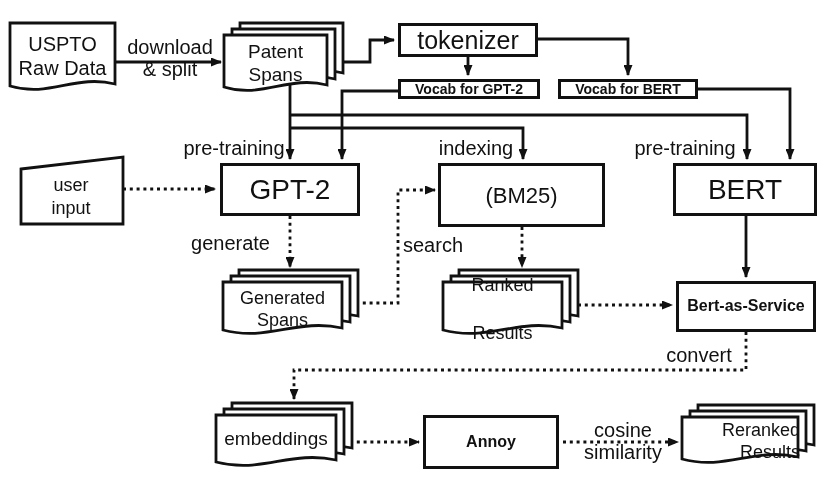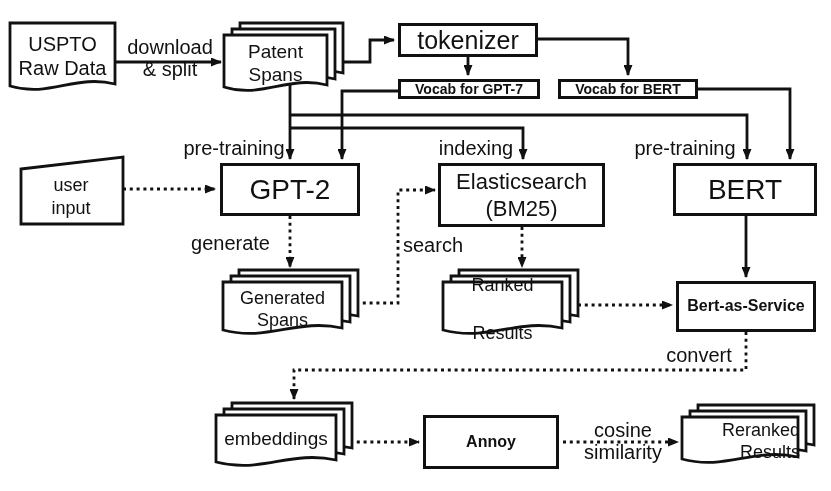"Vocab for GPT-7" span { text: GPT-7 -> GPT-2 }
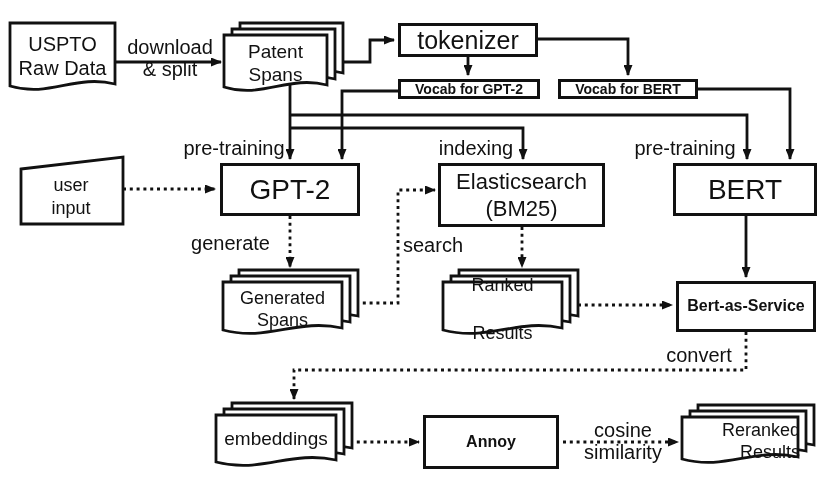"Elasticsearch" span { html: <span>Elasticsearch</span> -> none }
